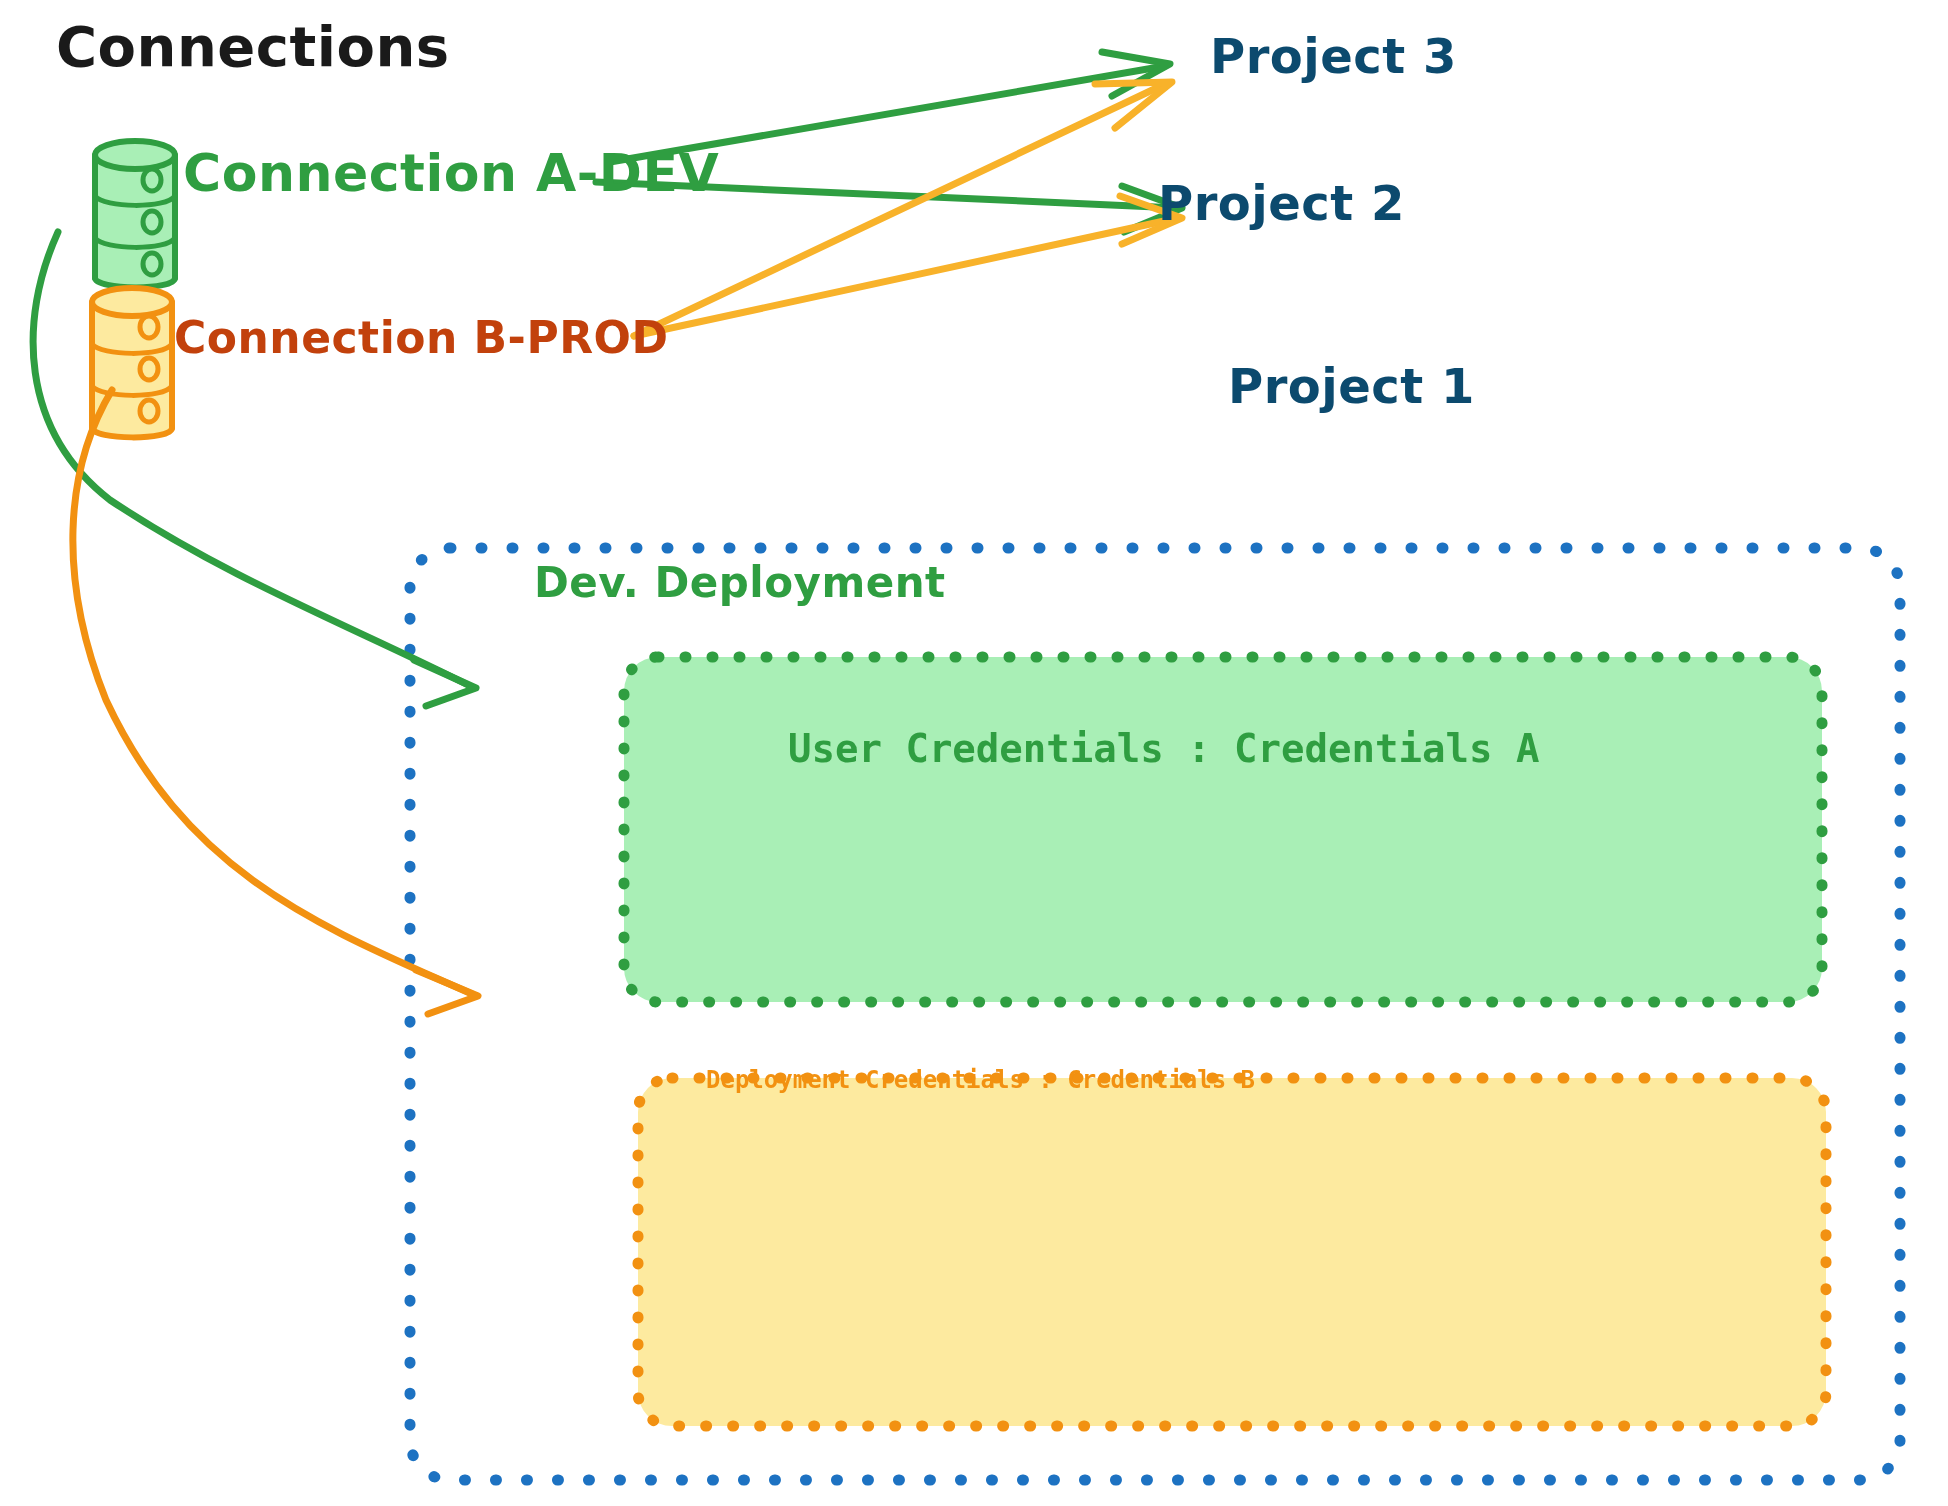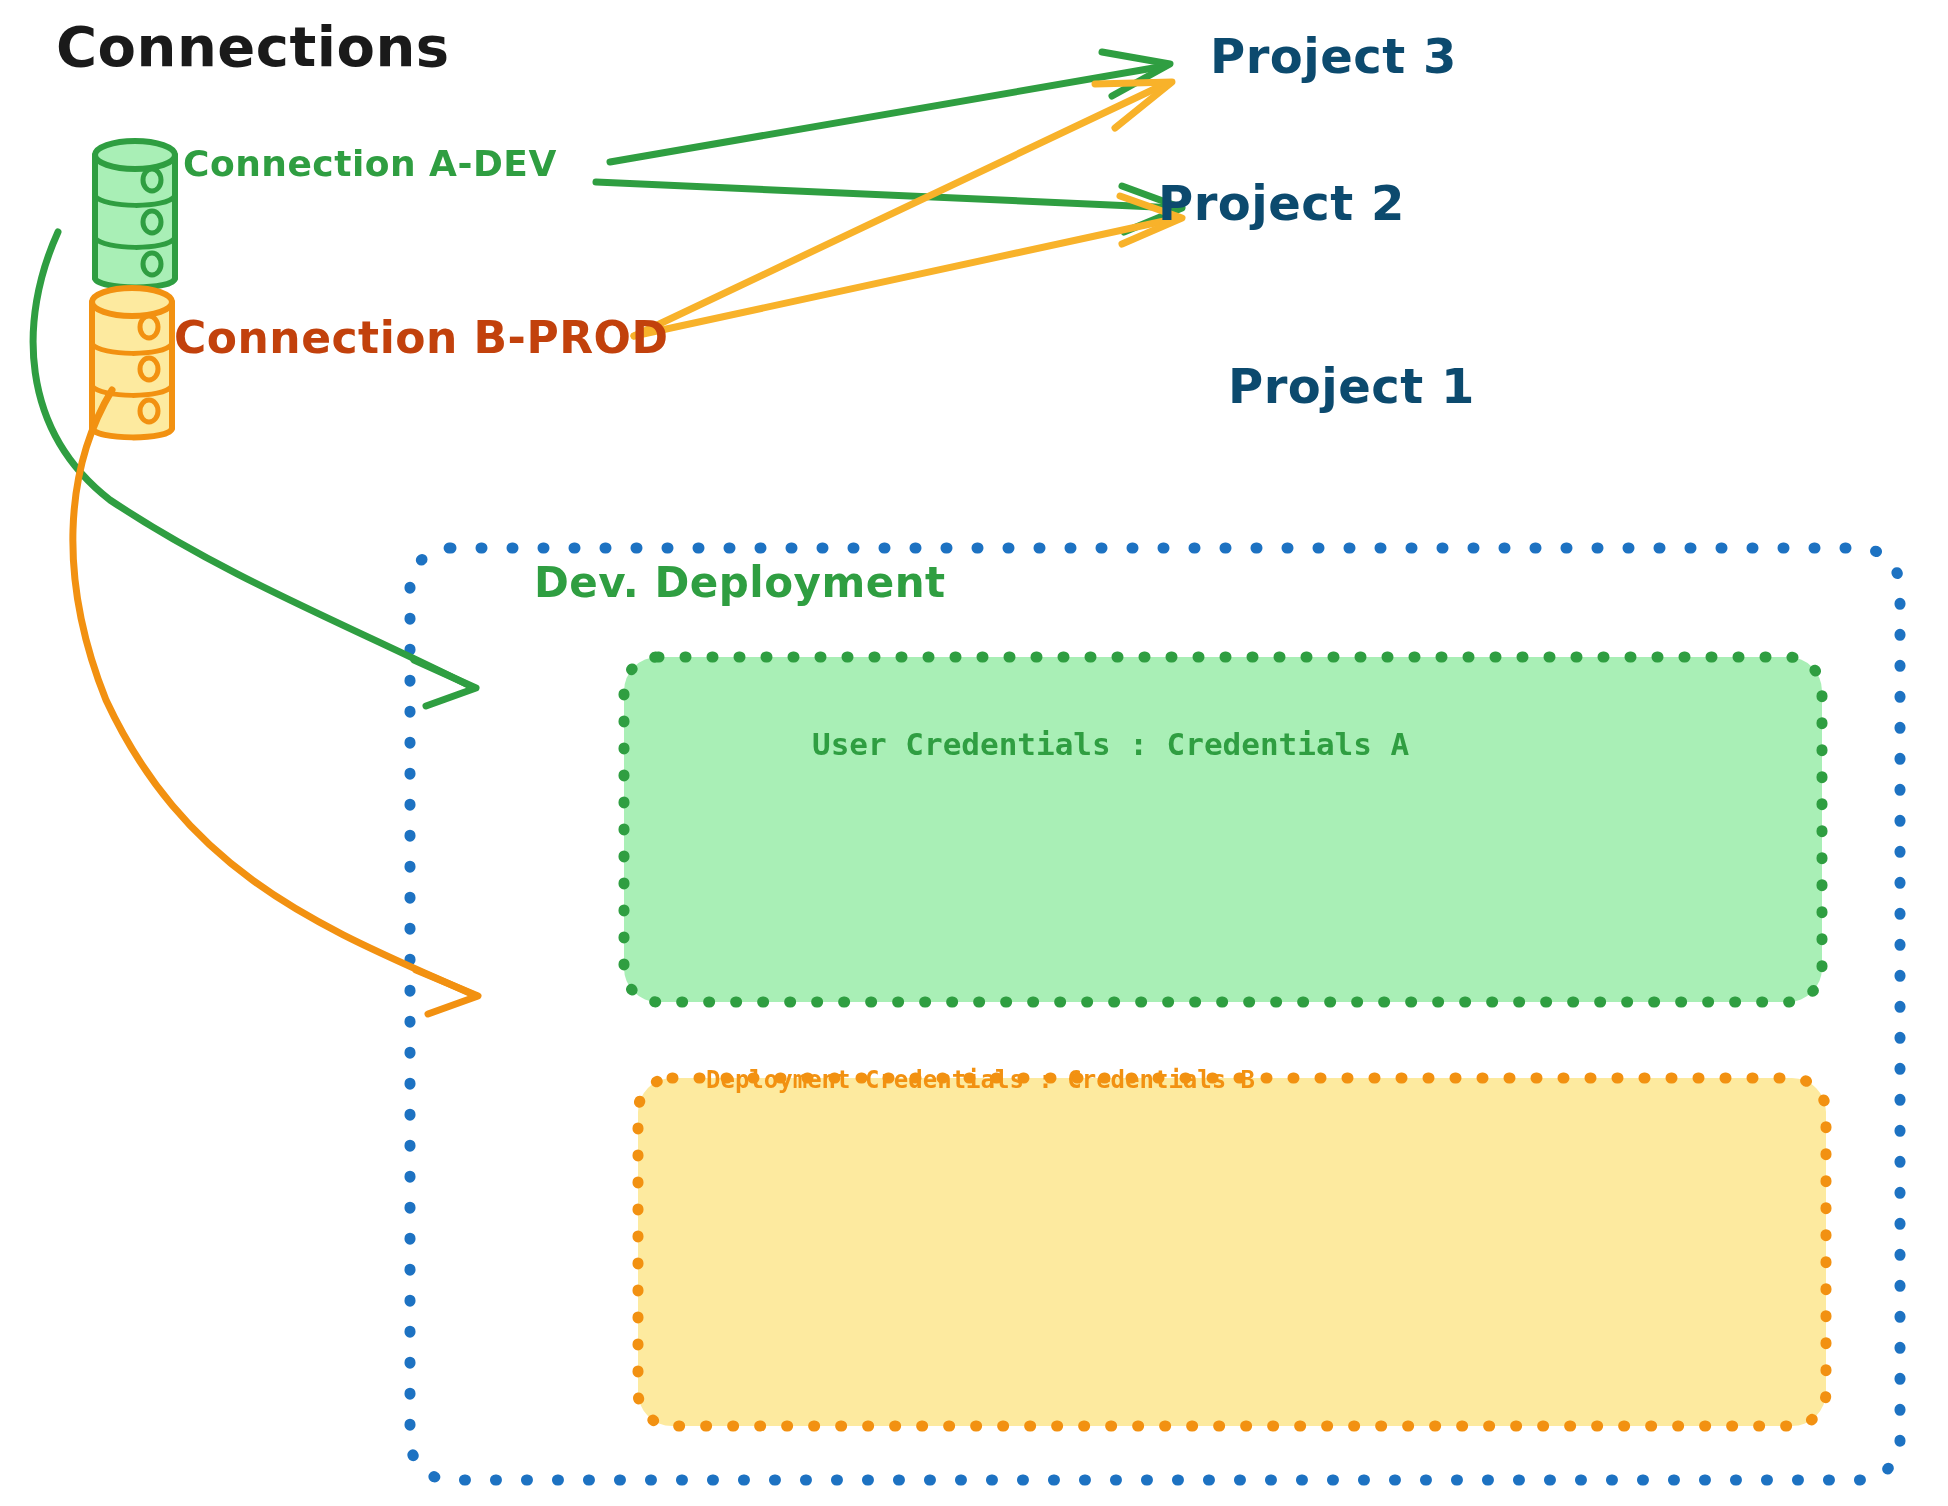"Connection A-DEV" #conn-a-label { font-size: 36px -> 52px }
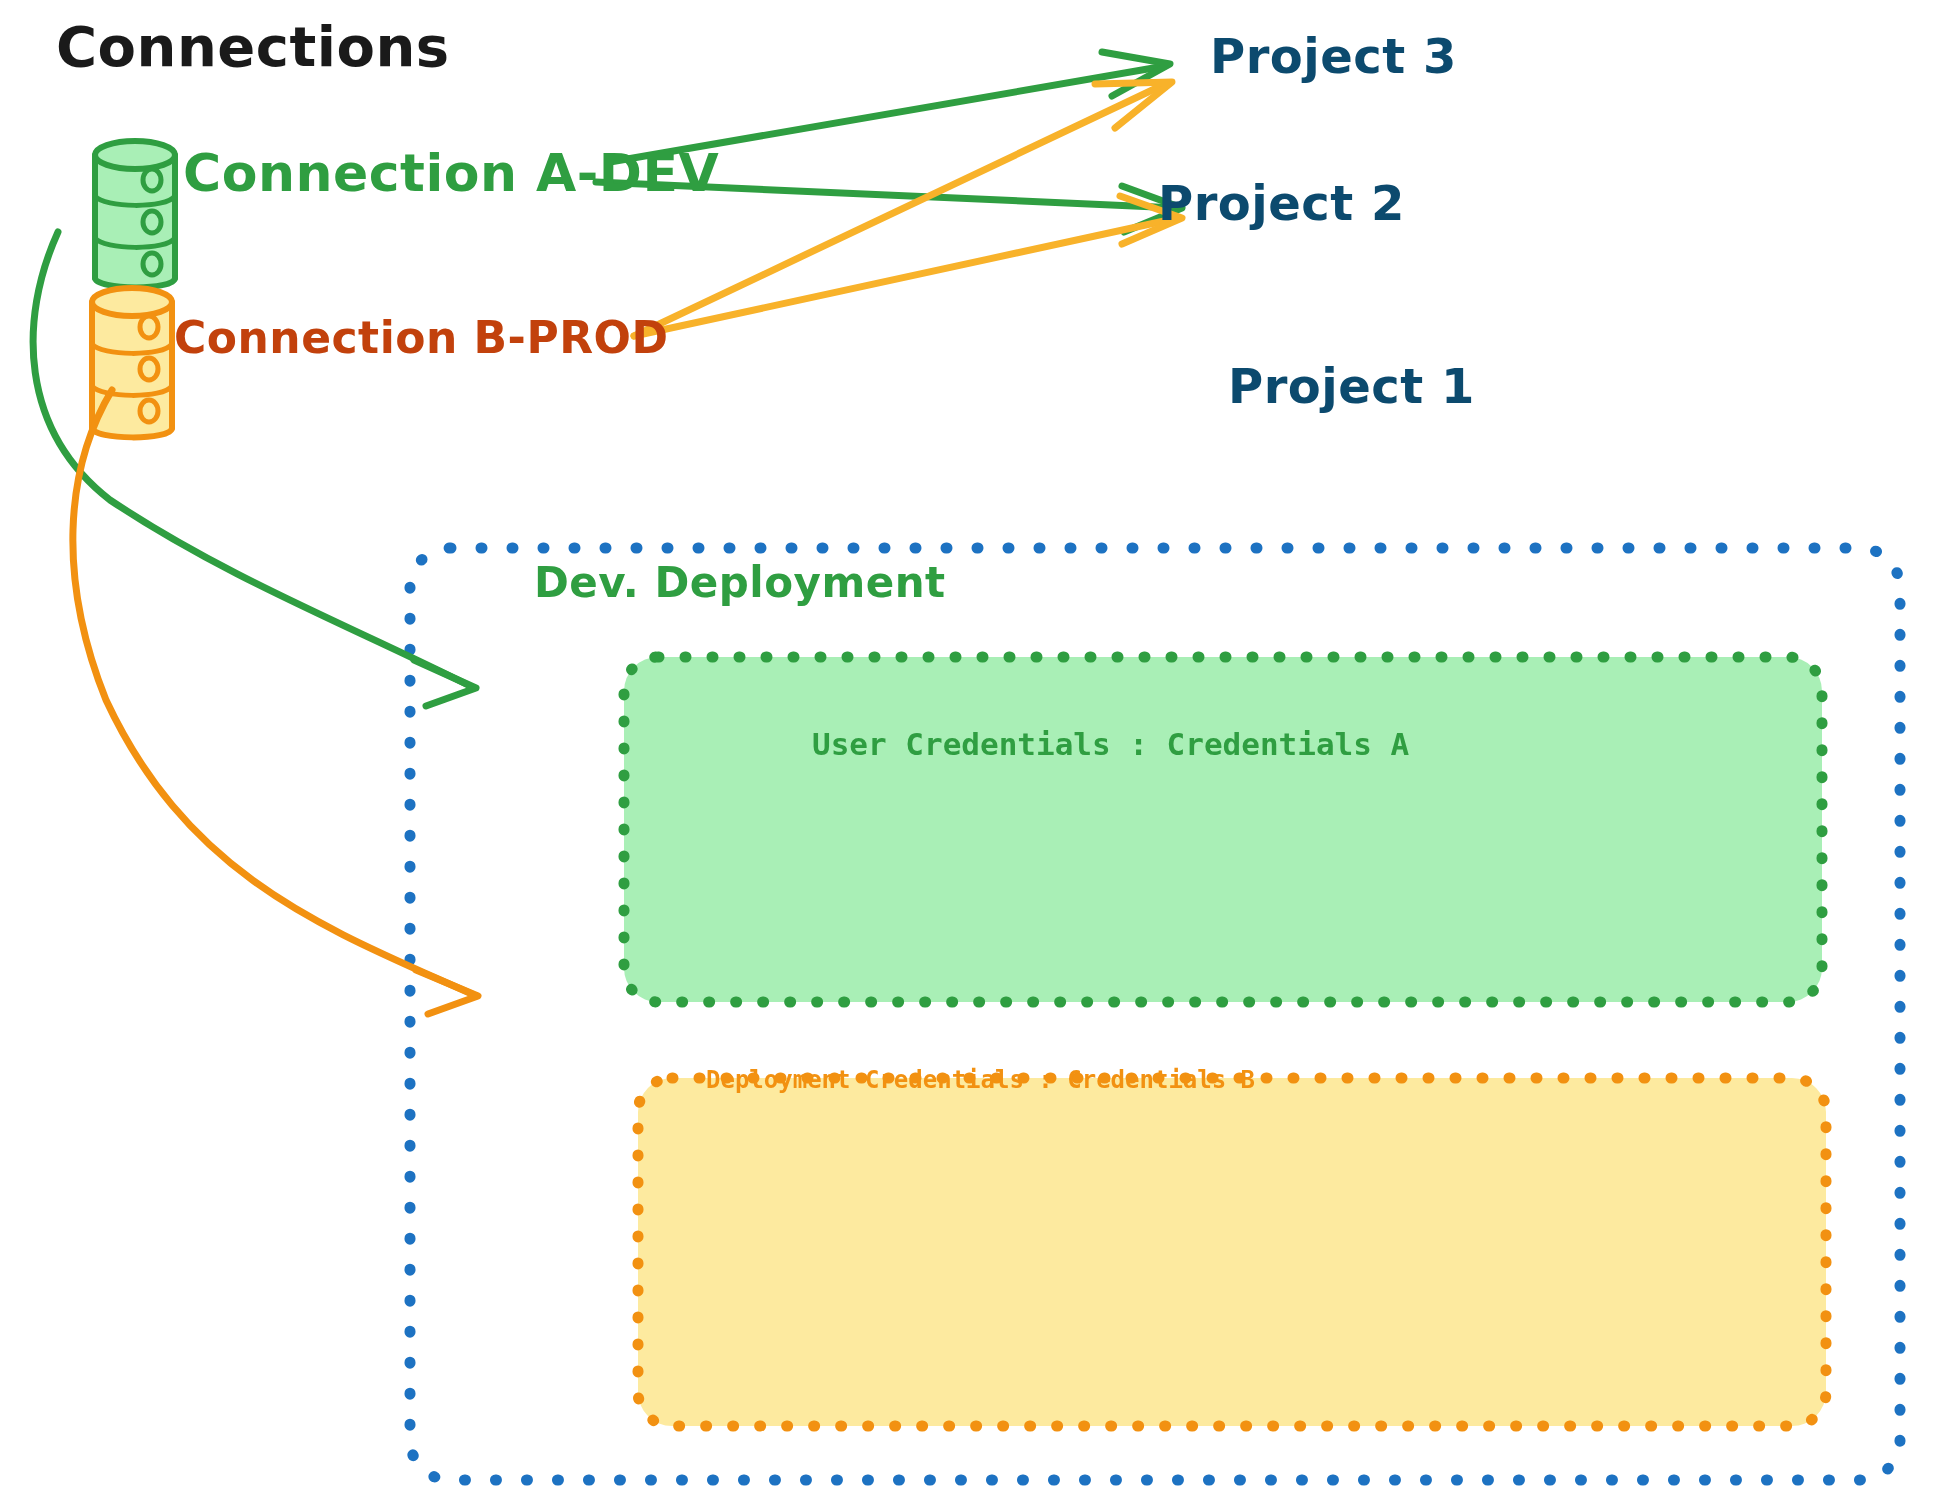"User Credentials : Credentials A" #dev-cred { font-size: 31px -> 39px; left: 812px -> 788px }
